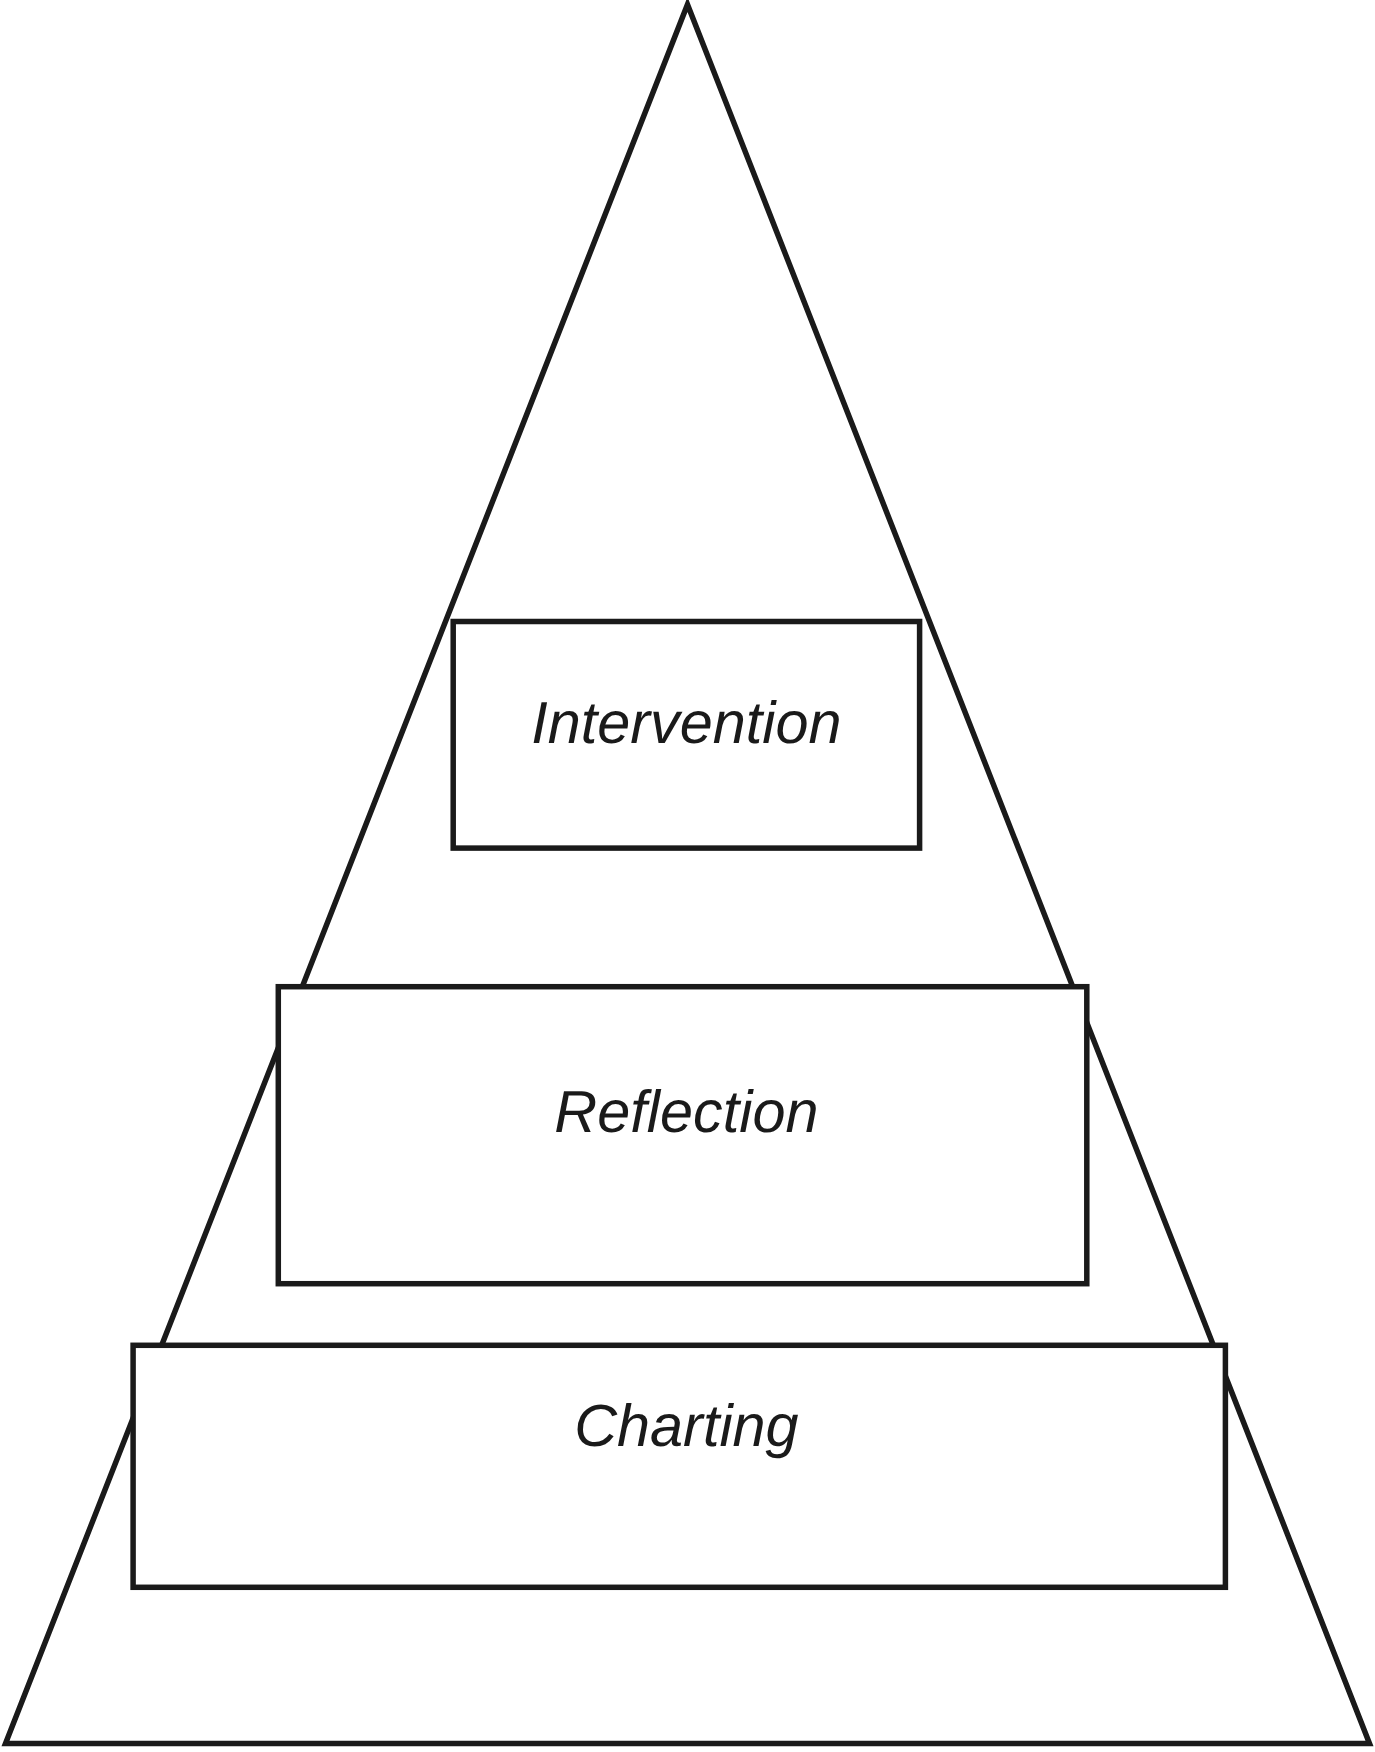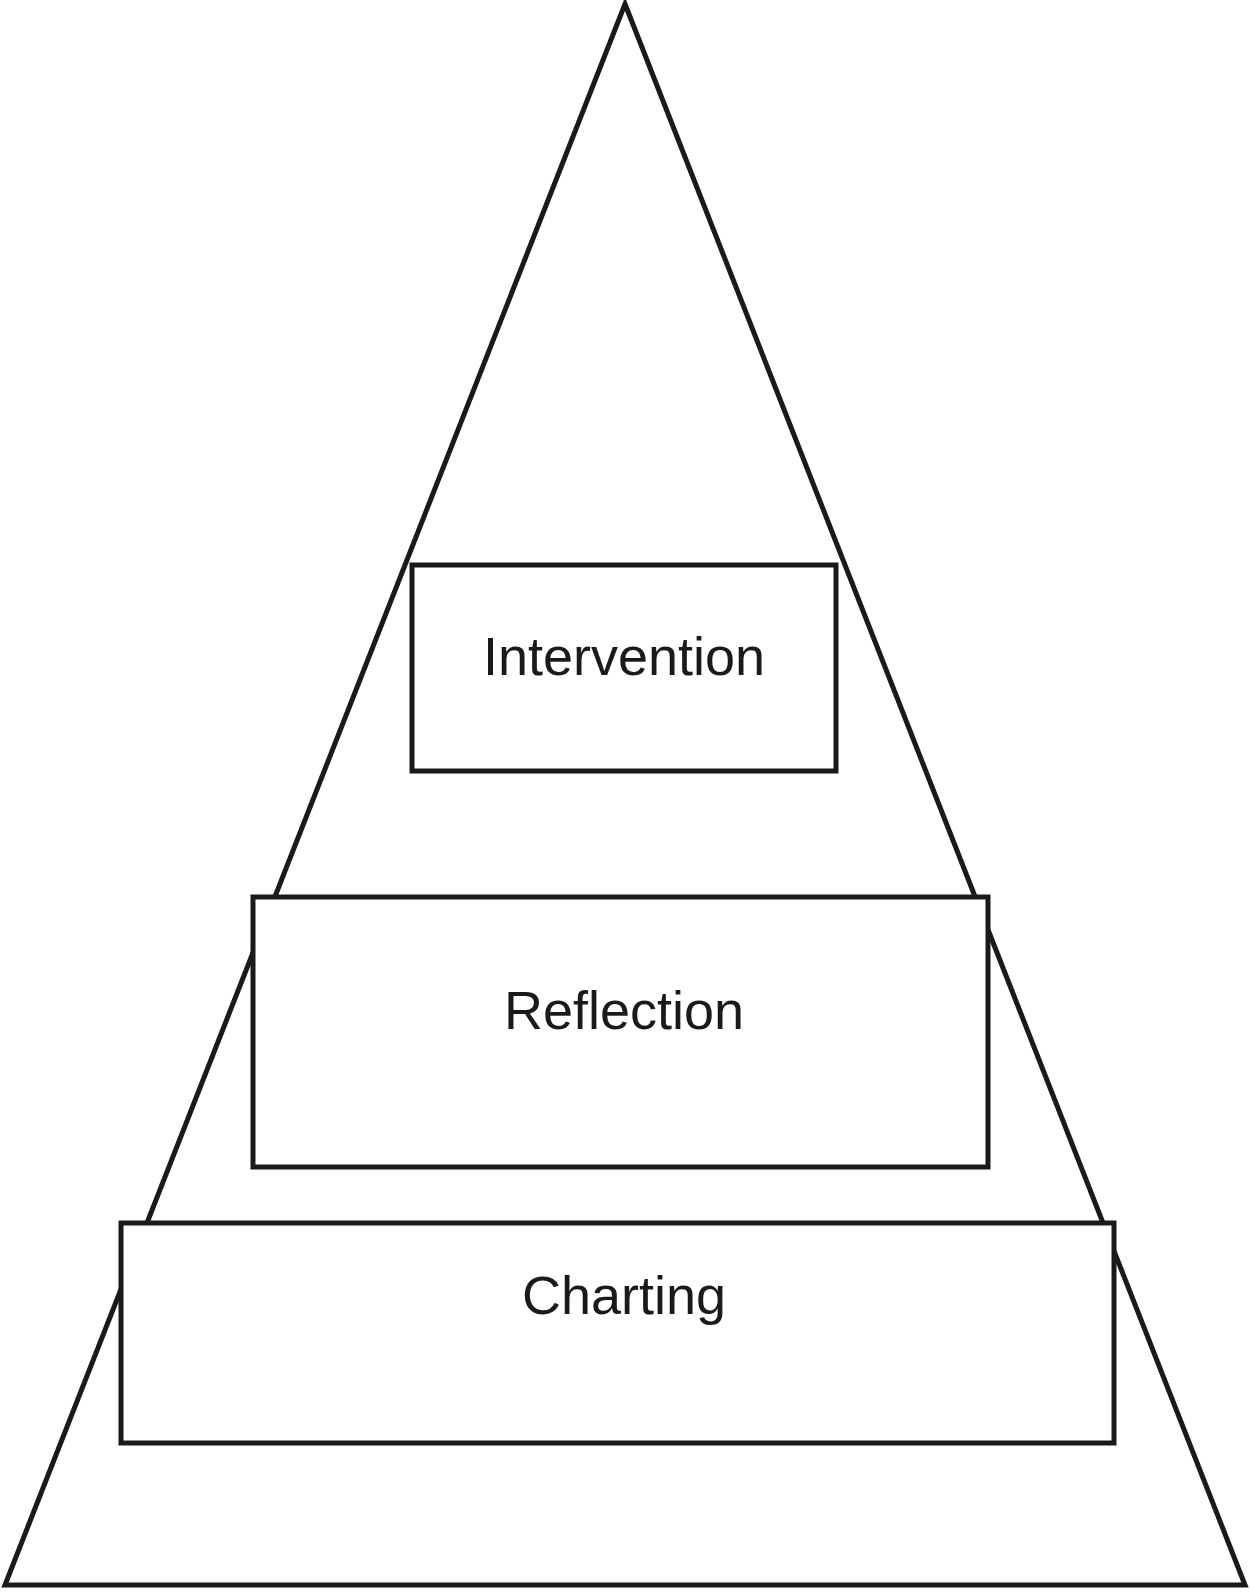"Intervention" #diagram-root { font-style: none -> italic }
